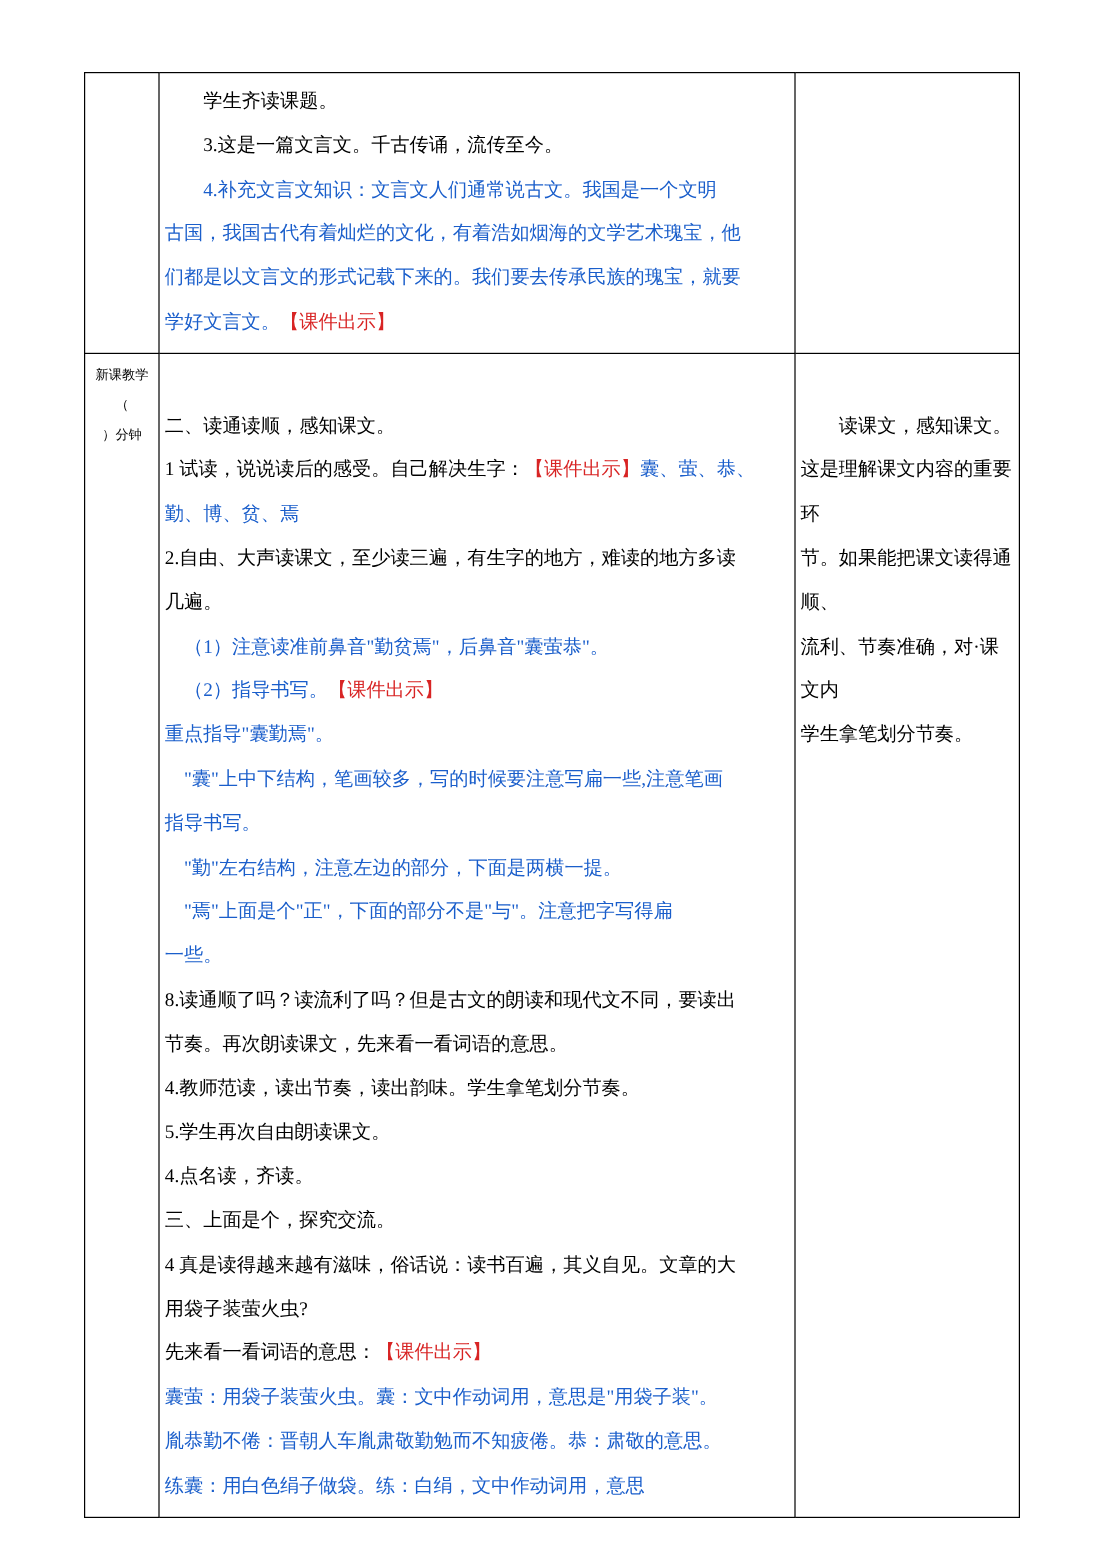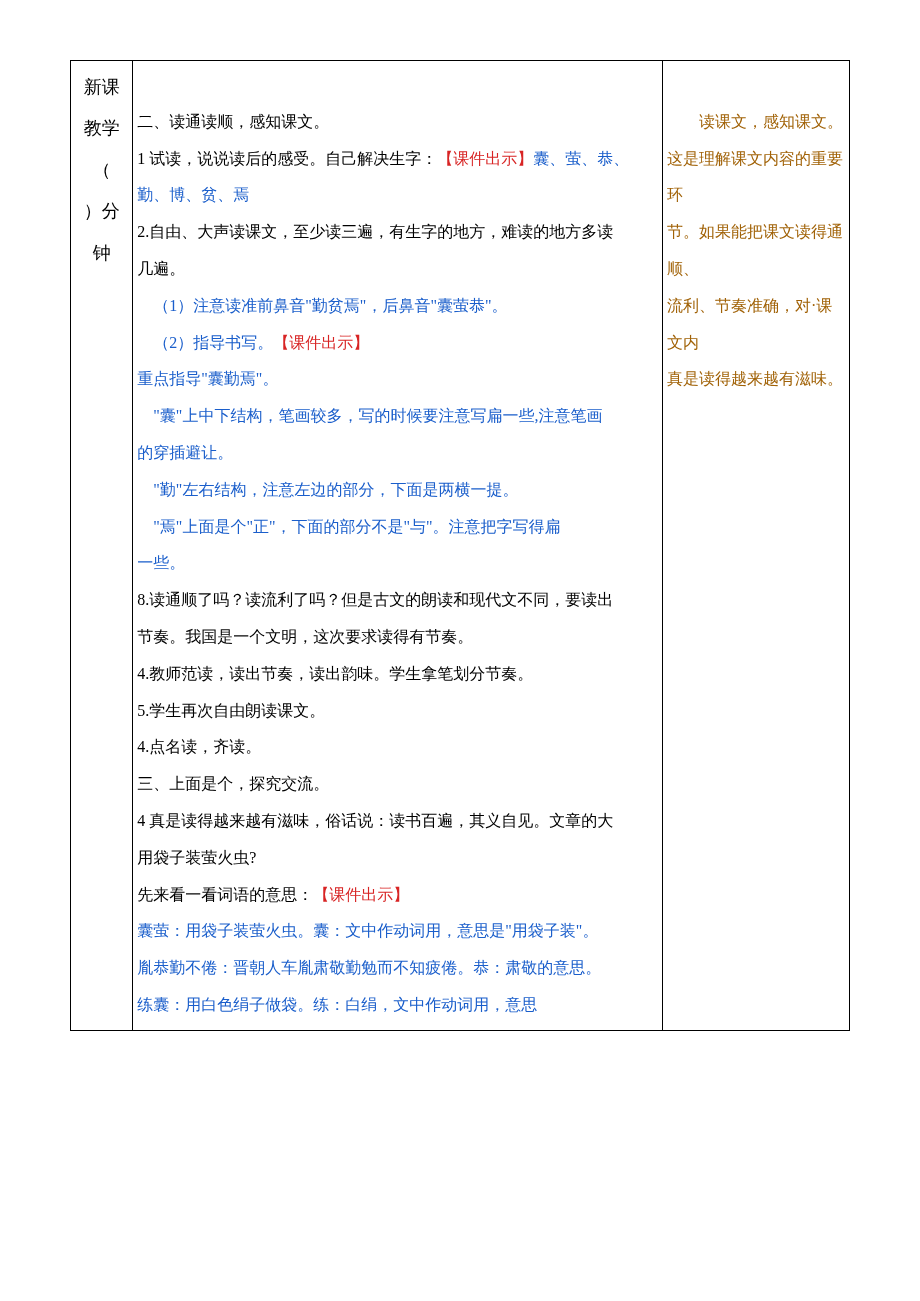"学生齐读课题。" tr { html: none -> <tr> <td></td> <td> <p>学生齐读课题。</p> <p>3.这是一篇文言文。千古传诵，流传至今。</p> <p>4.补充文言文知识：文言文人们通常说古文。我国是一个文明</p> <p>古国，我国古代有着灿烂的文化，有着浩如烟海的文学艺术瑰宝，他</p> <p>们都是以文言文的形式记载下来的。我们要去传承民族的瑰宝，就要</p> <p> <span>学好文言文。</span><span>【课件出示】</span> </p> </td> <td></td> </tr> }
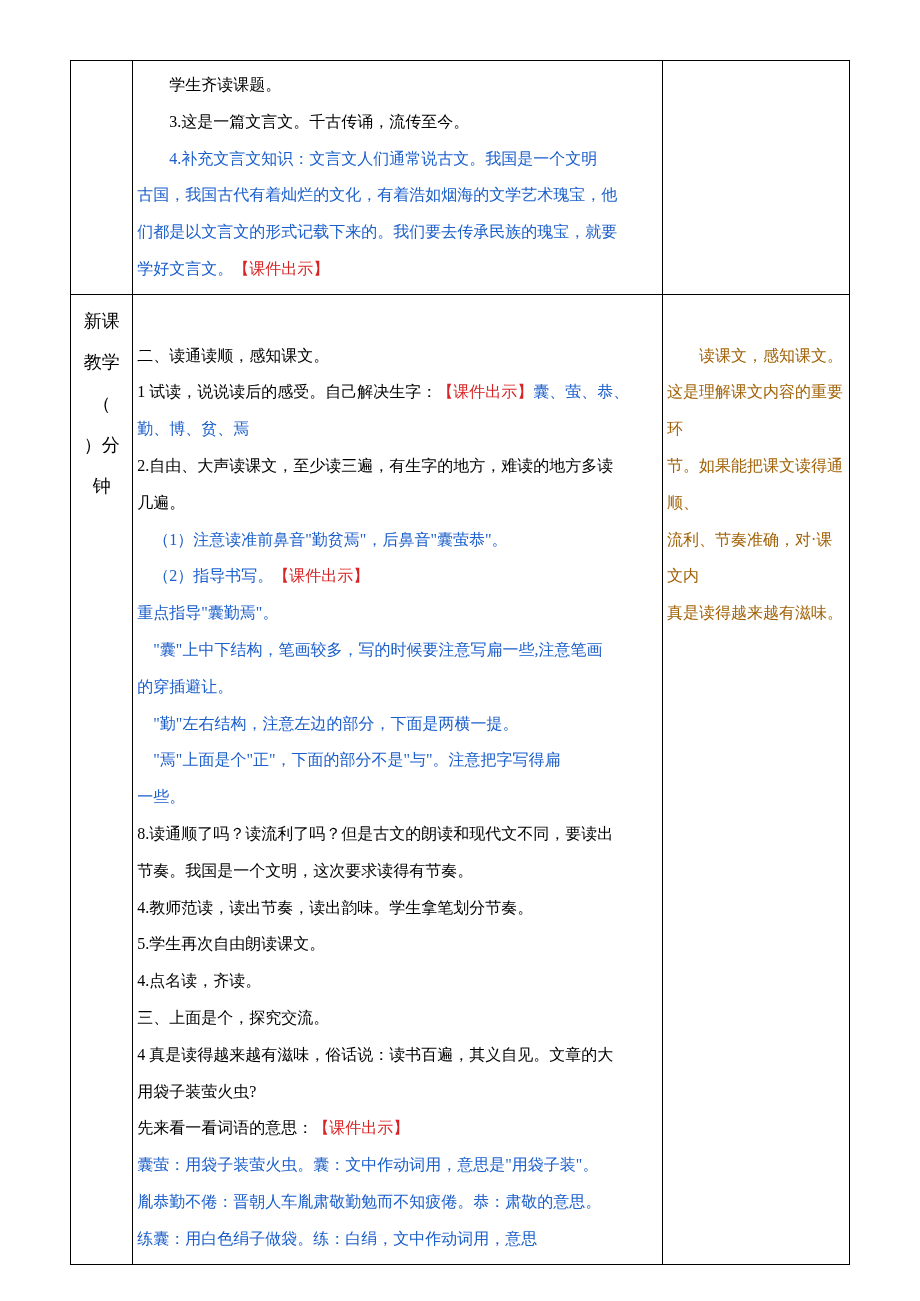"新课教学" td.col-label { font-size: 18px -> 11px }
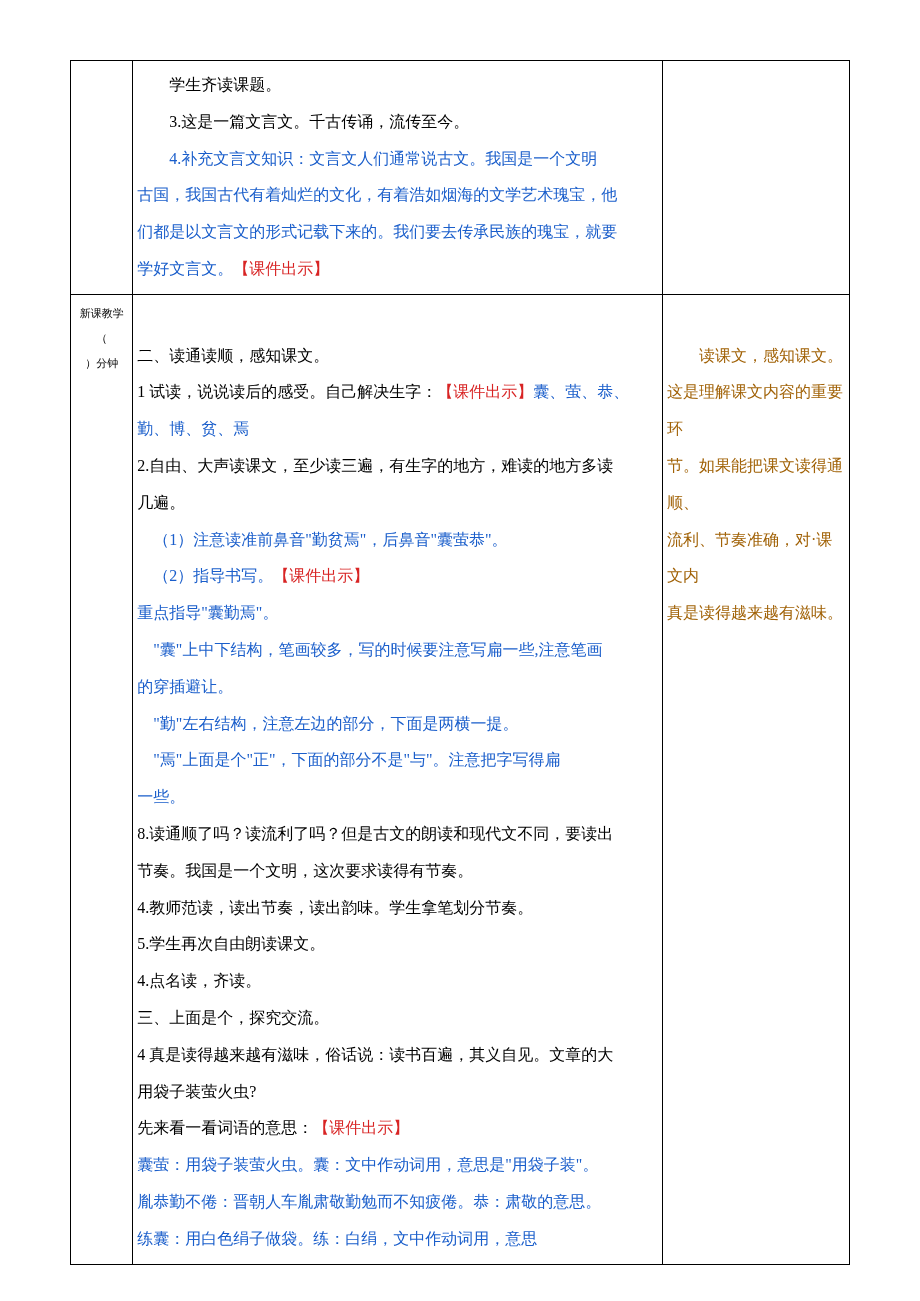"读课文，感知课文。" .green { color: #a16207 -> #000000 }
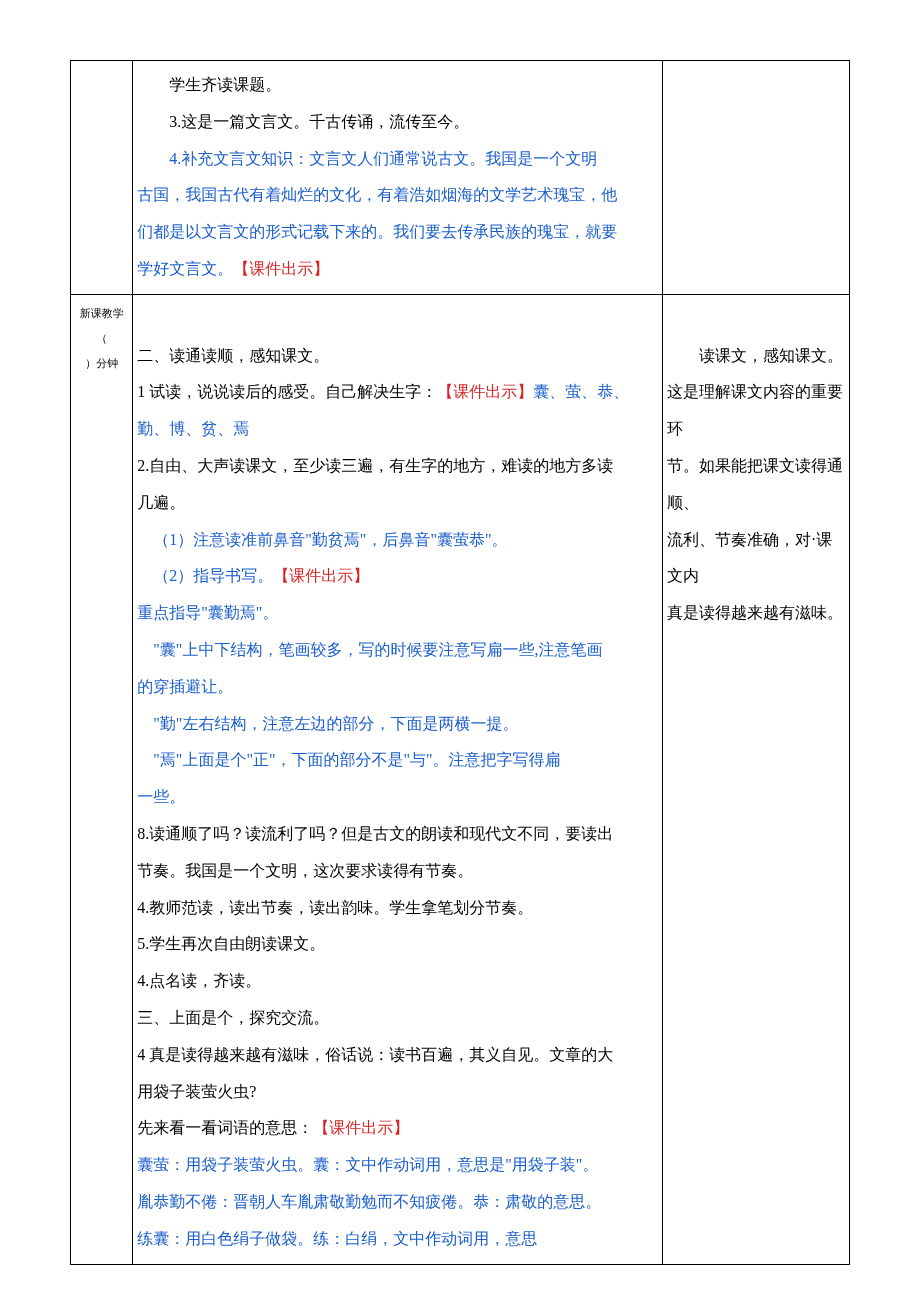"真是读得越来越有滋味。" p.note-line { text: 真是读得越来越有滋味 -> 学生拿笔划分节奏 }
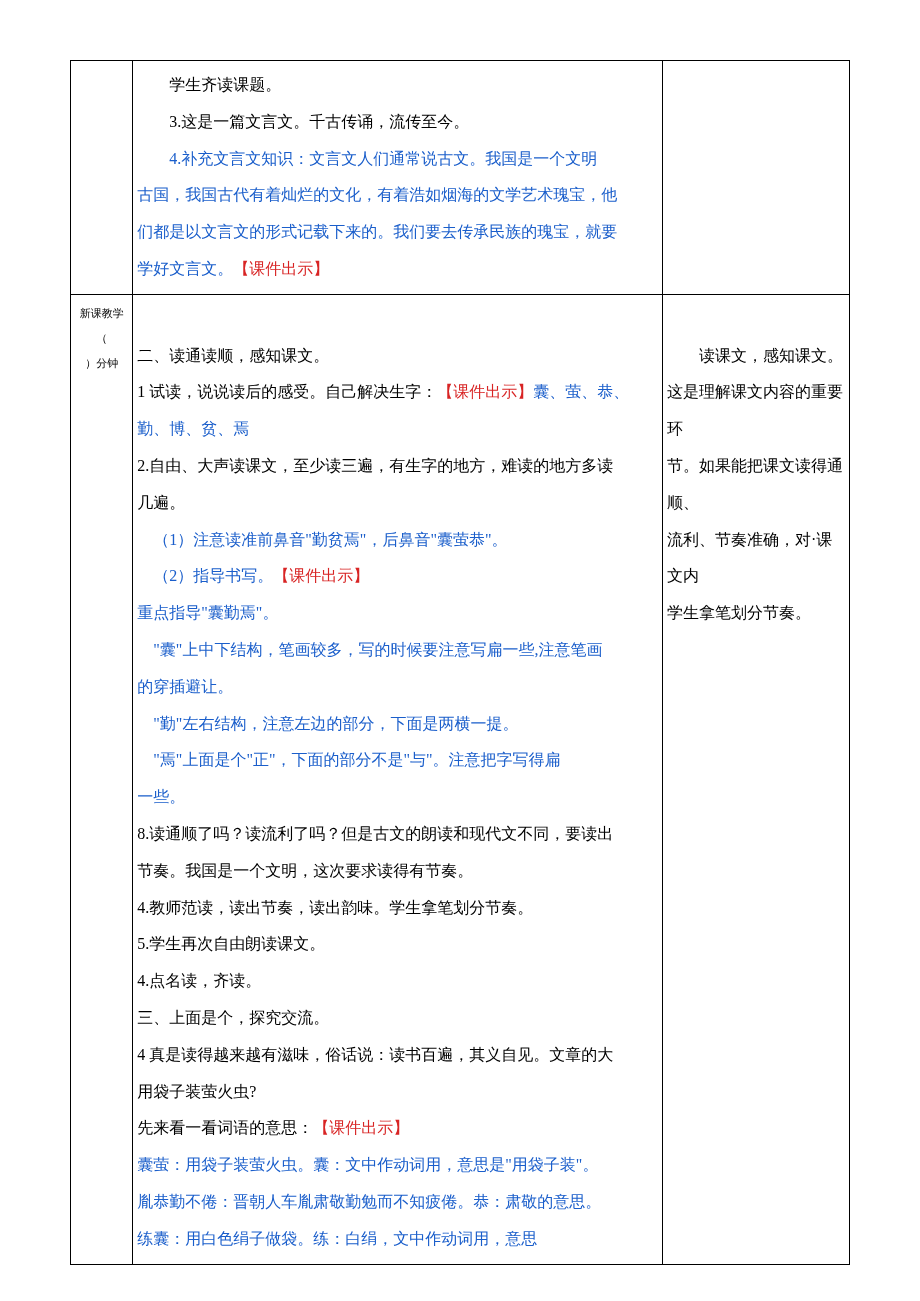"的穿插避让。" p.line { text: 的穿插避让 -> 指导书写 }
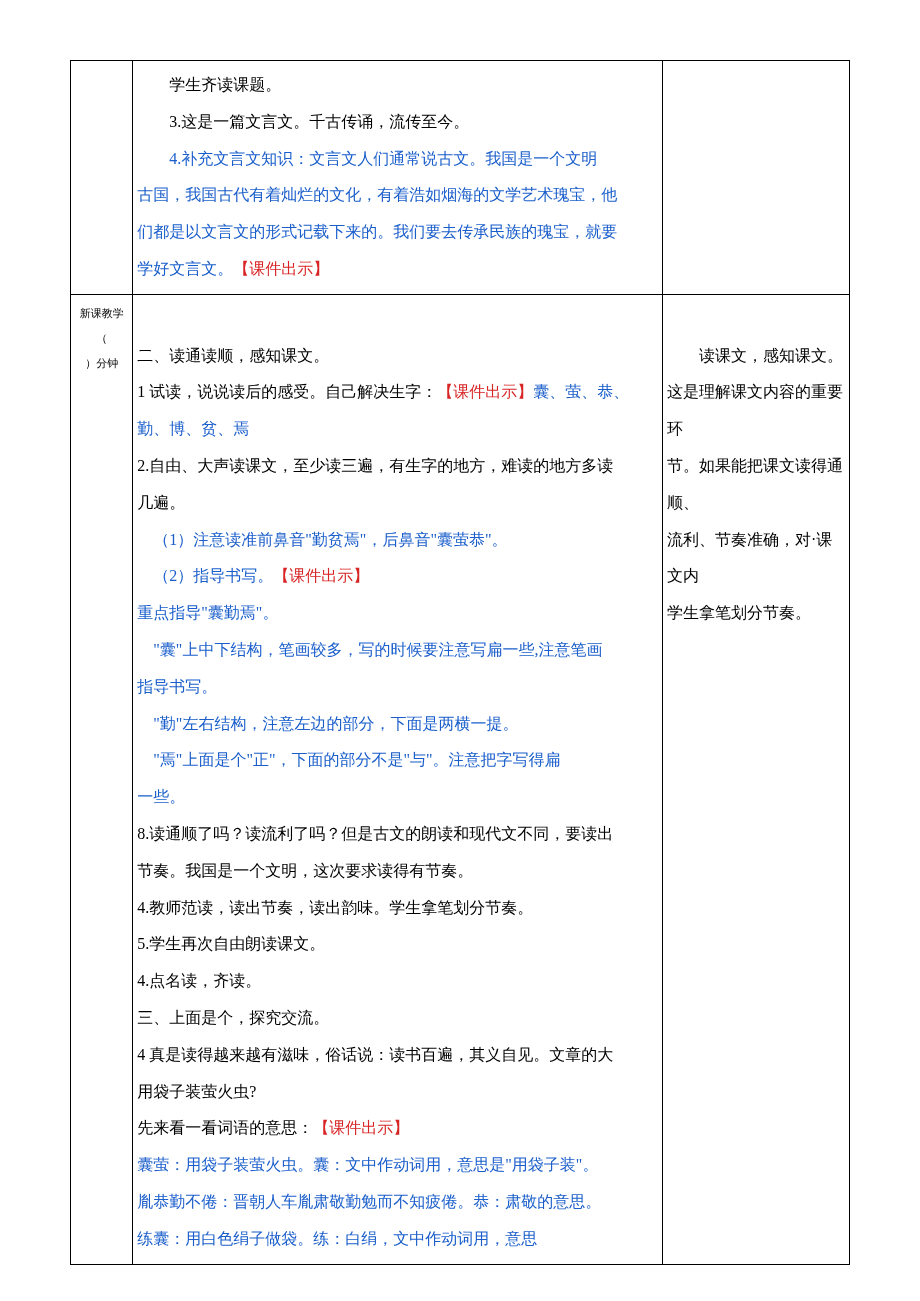"节奏。我国是一个文明，这次要求读得有节奏。" p.line { text: 我国是一个文明，这次要求读得有节奏 -> 再次朗读课文，先来看一看词语的意思 }
